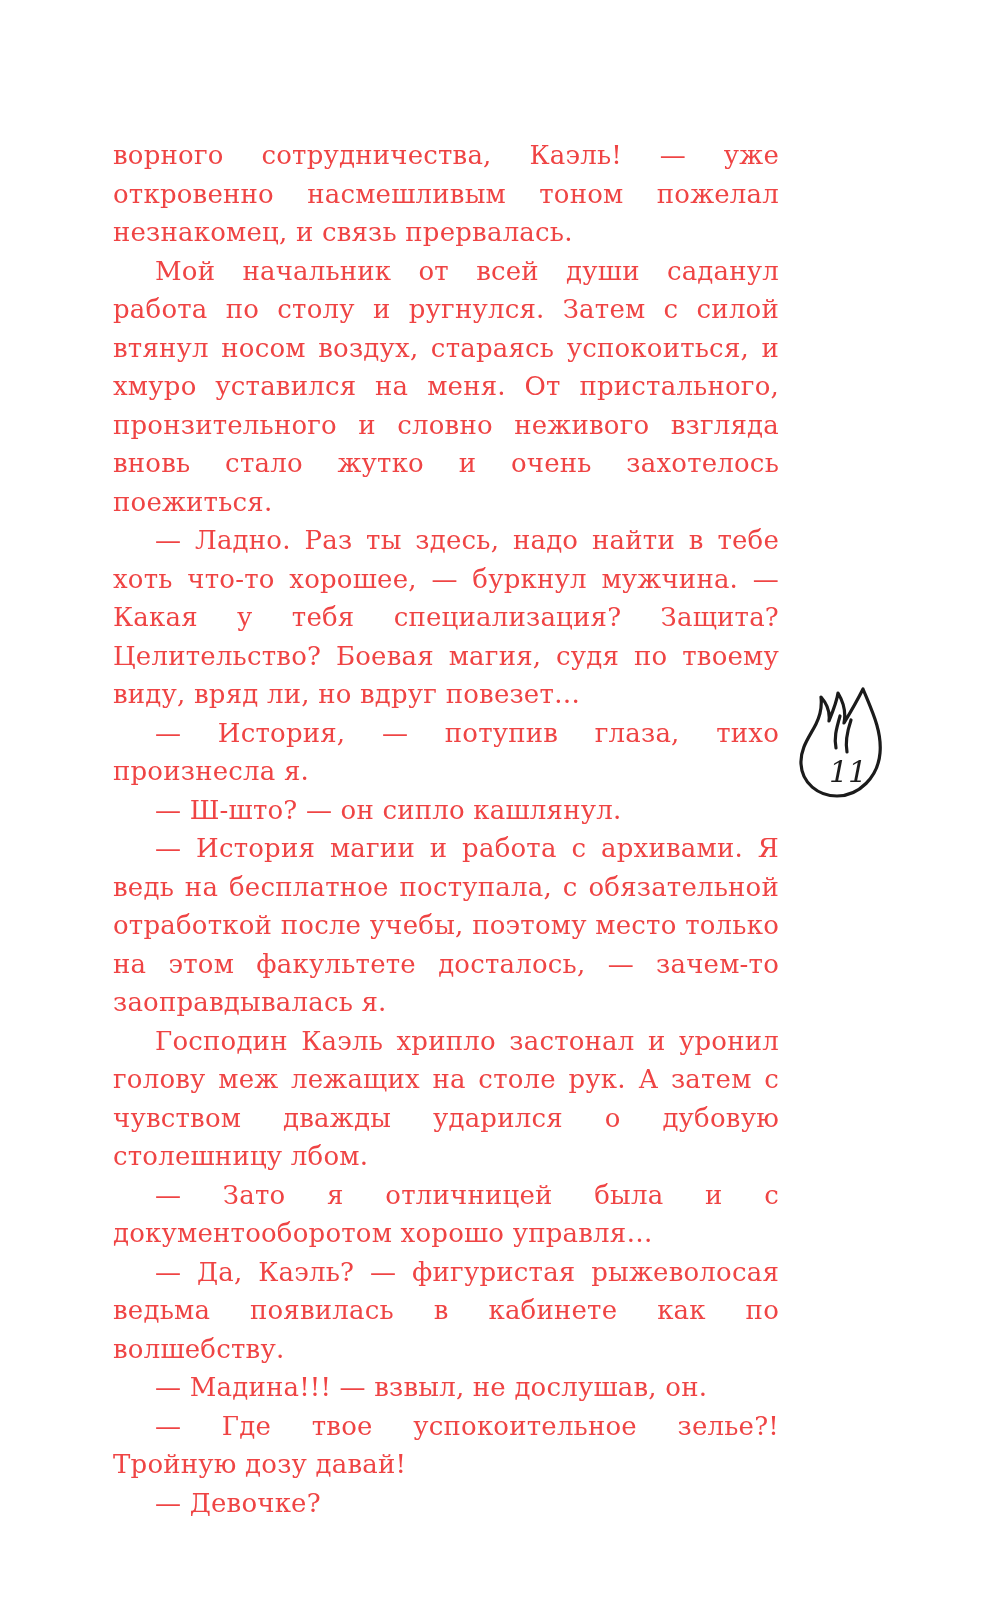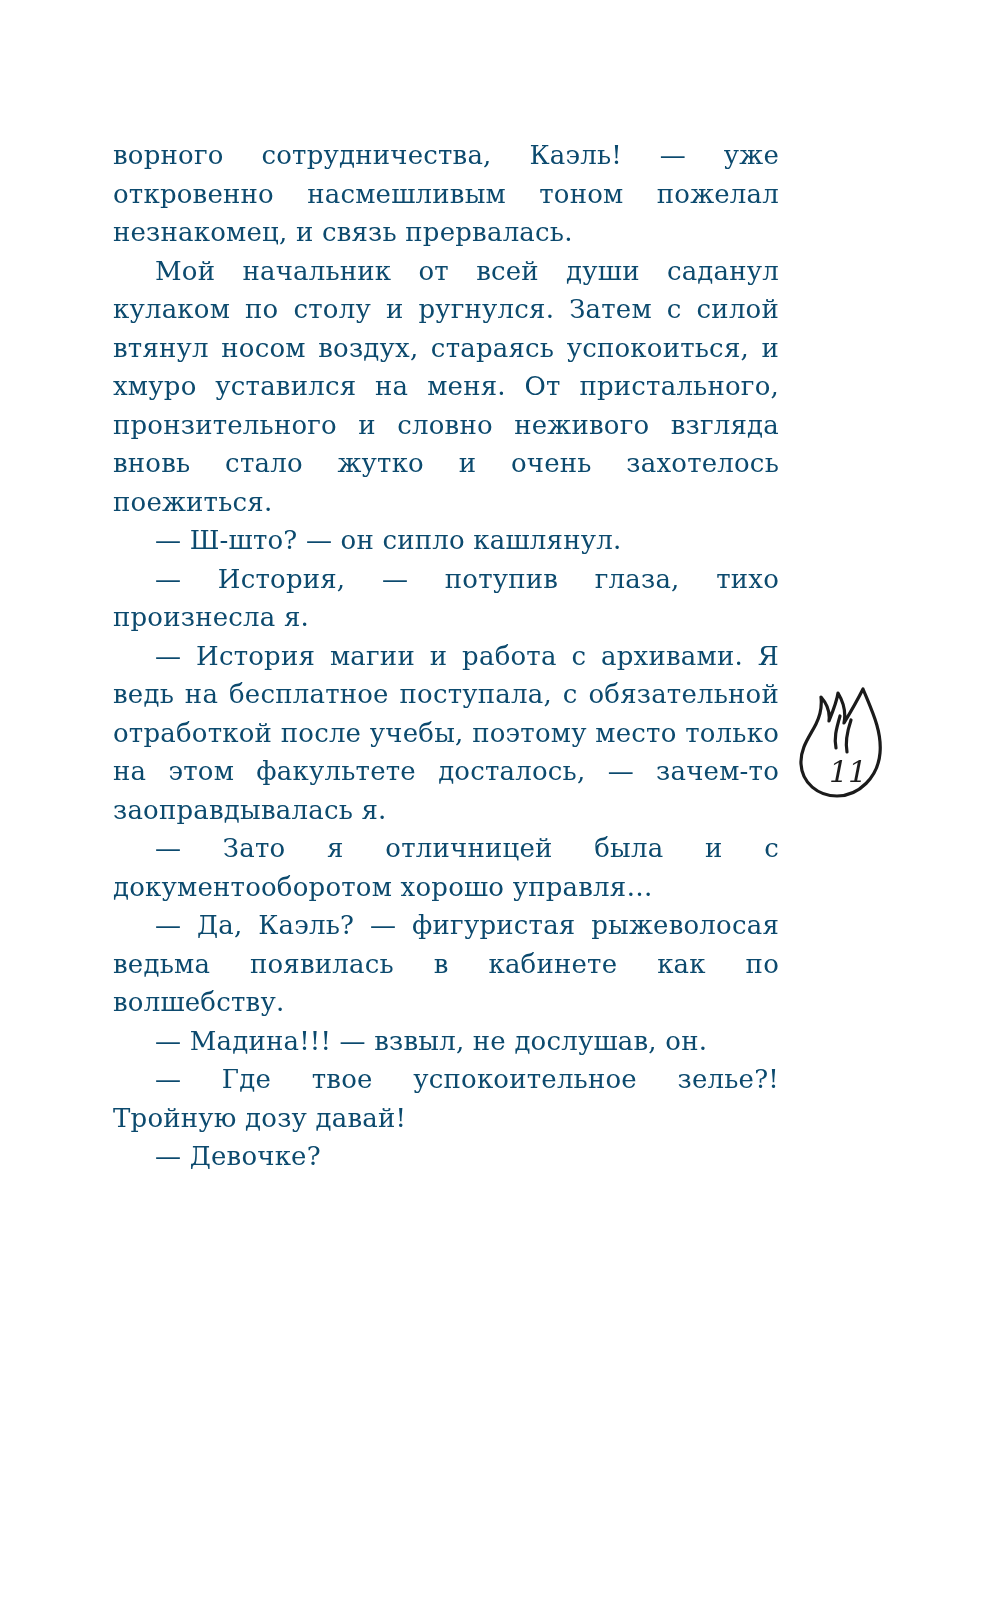"ворного сотрудничества, Каэль! — уже" .page { color: #0c4a6e -> #ef4444 }
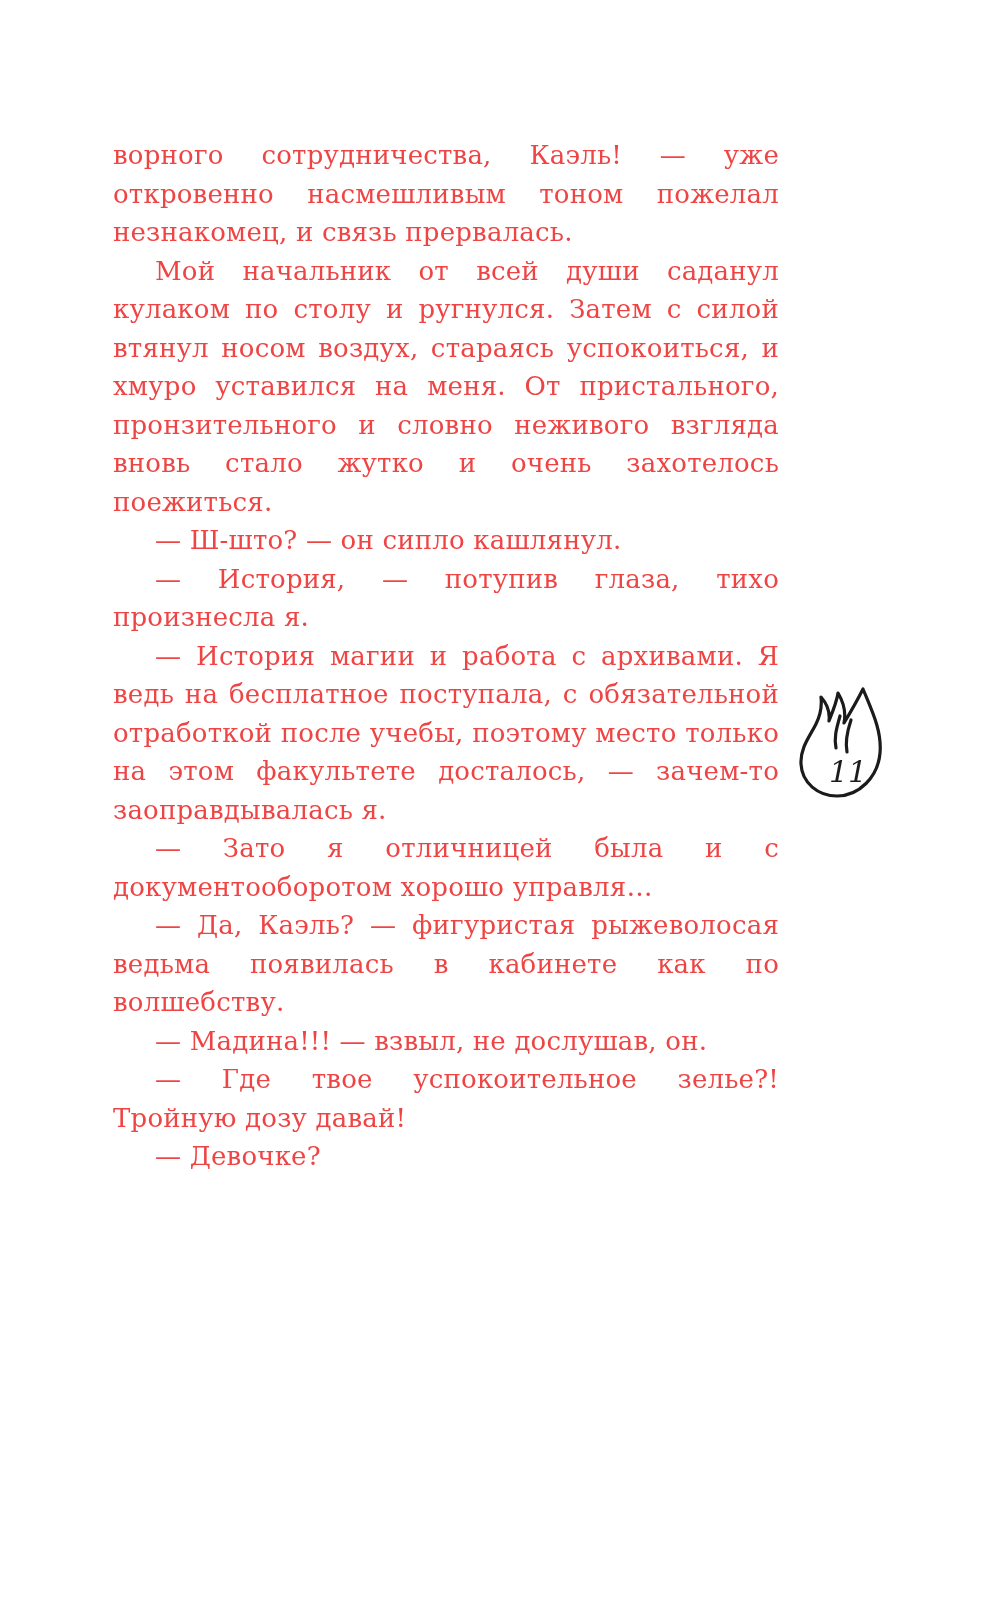"Мой начальник от всей души" p { text: кулаком -> работа }
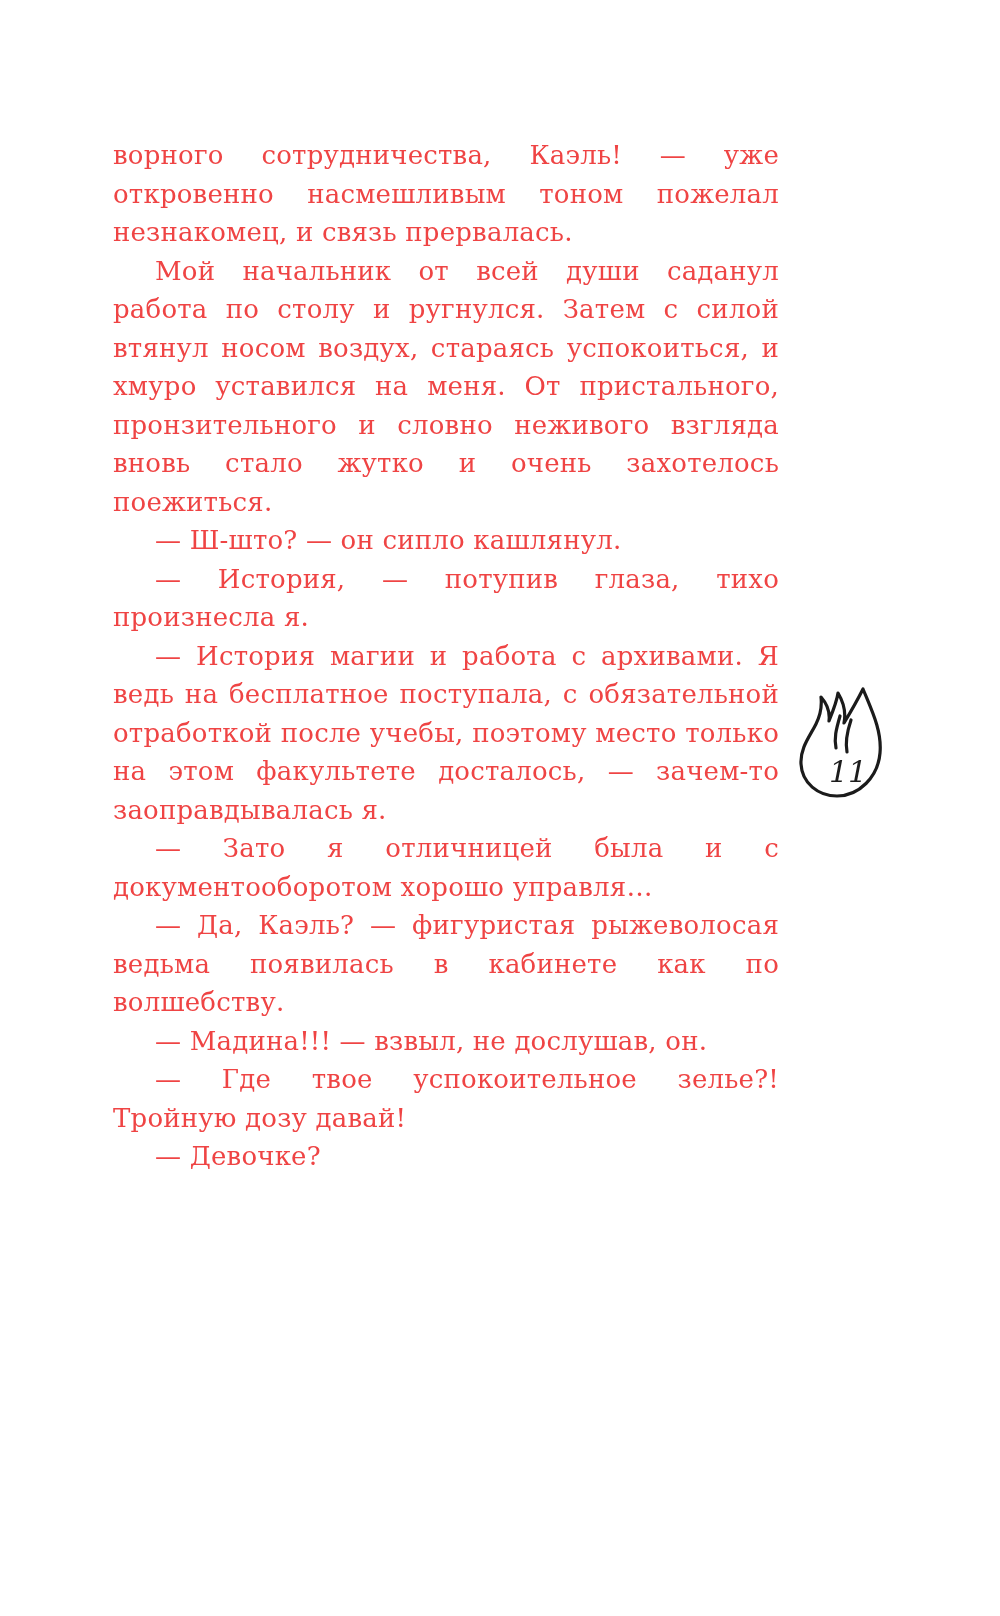"— Ладно. Раз ты здесь," p { html: none -> <p>— Ладно. Раз ты здесь, надо найти в тебе хоть что-то хорошее, — буркнул мужчина. — Какая у тебя специализация? Защита? Целительство? Боевая магия, судя по твоему виду, вряд ли, но вдруг повезет…</p> }
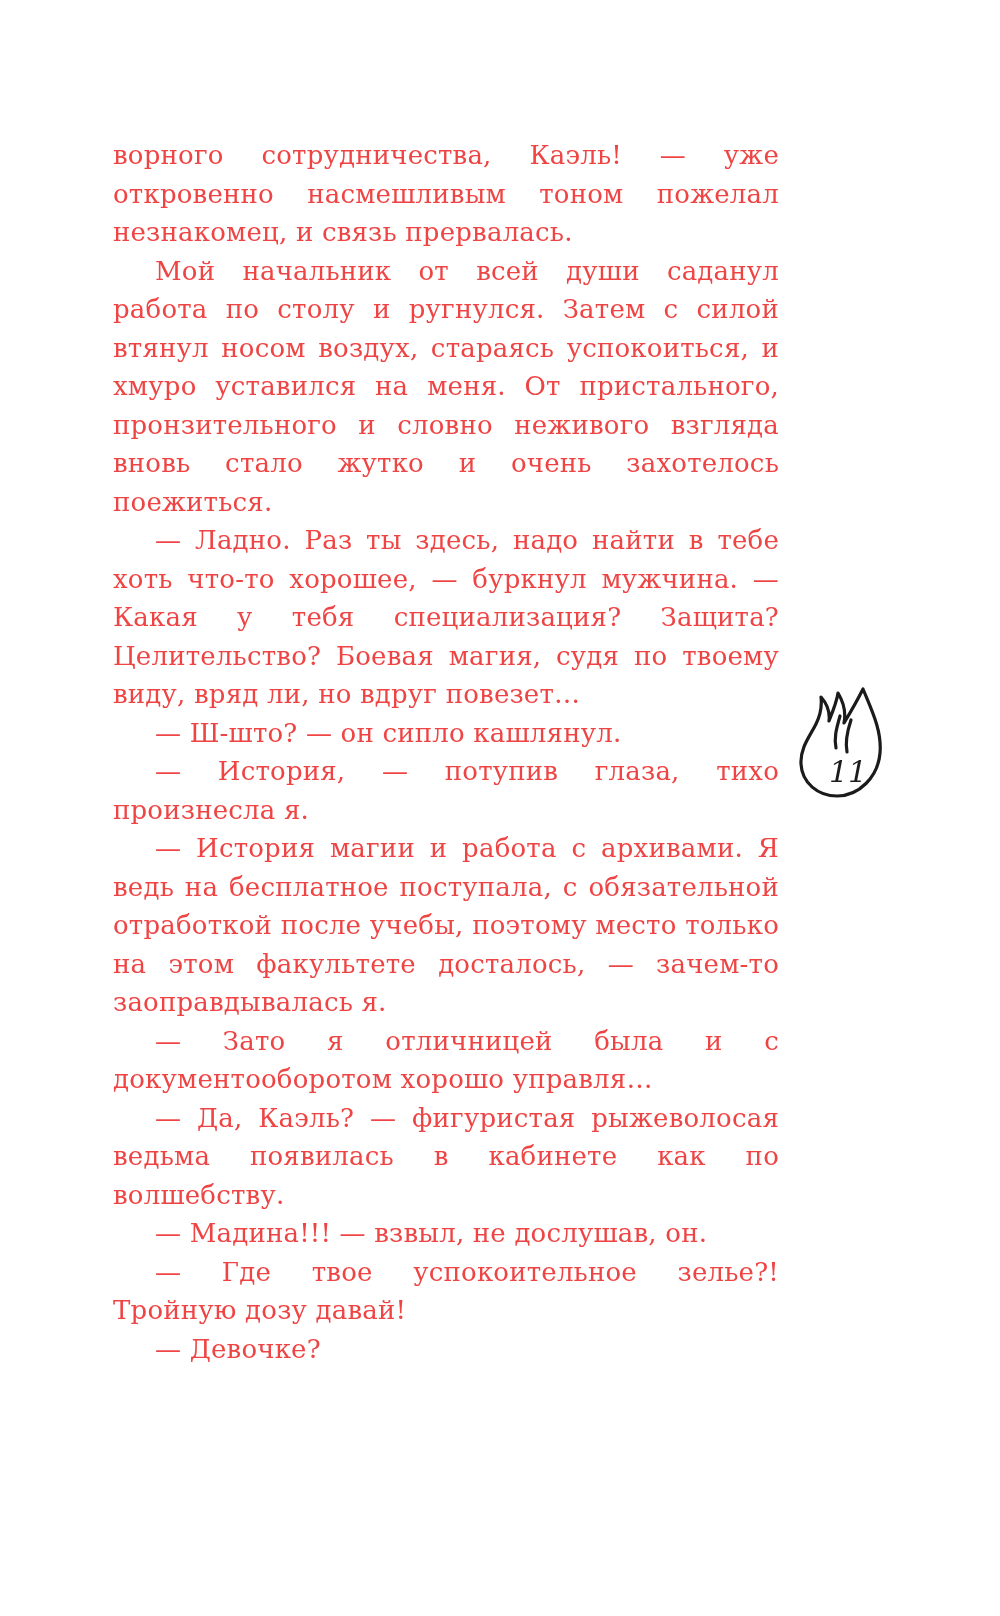"— Ш-што? — он сипло" p { order: before "— История, — потупив глаза," -> after "— История, — потупив глаза," }
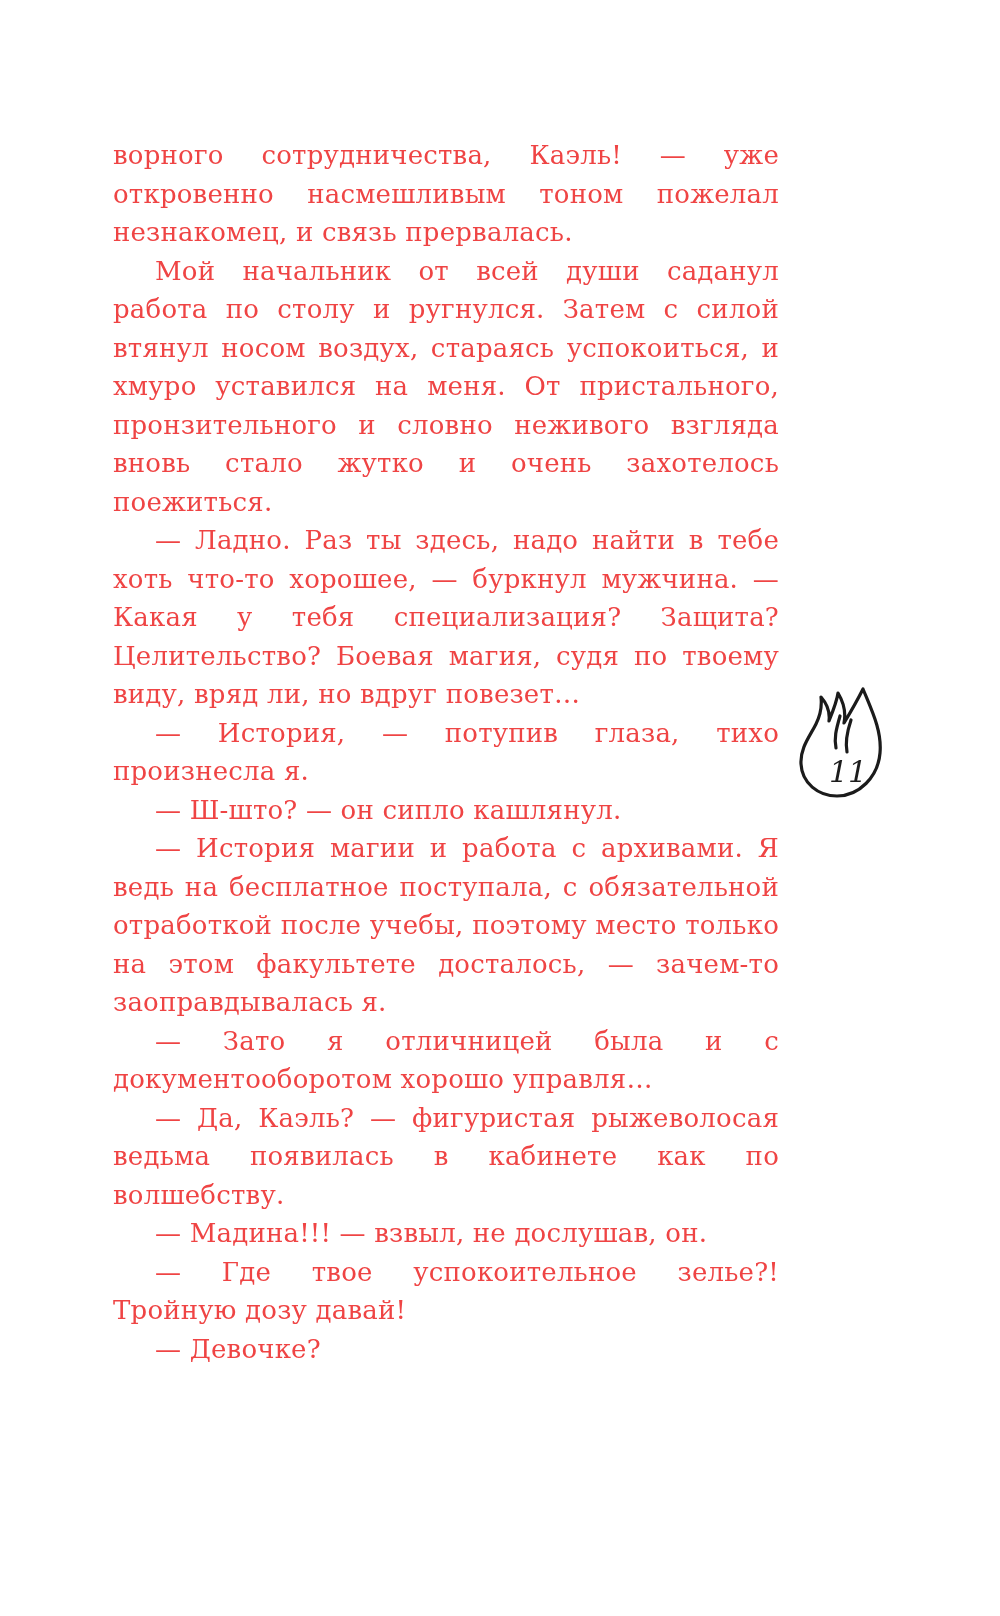"Господин Каэль хрипло застонал и" p { html: none -> <p>Господин Каэль хрипло застонал и уронил голову меж лежащих на столе рук. А затем с чувством дважды ударился о дубовую столешницу лбом.</p> }
